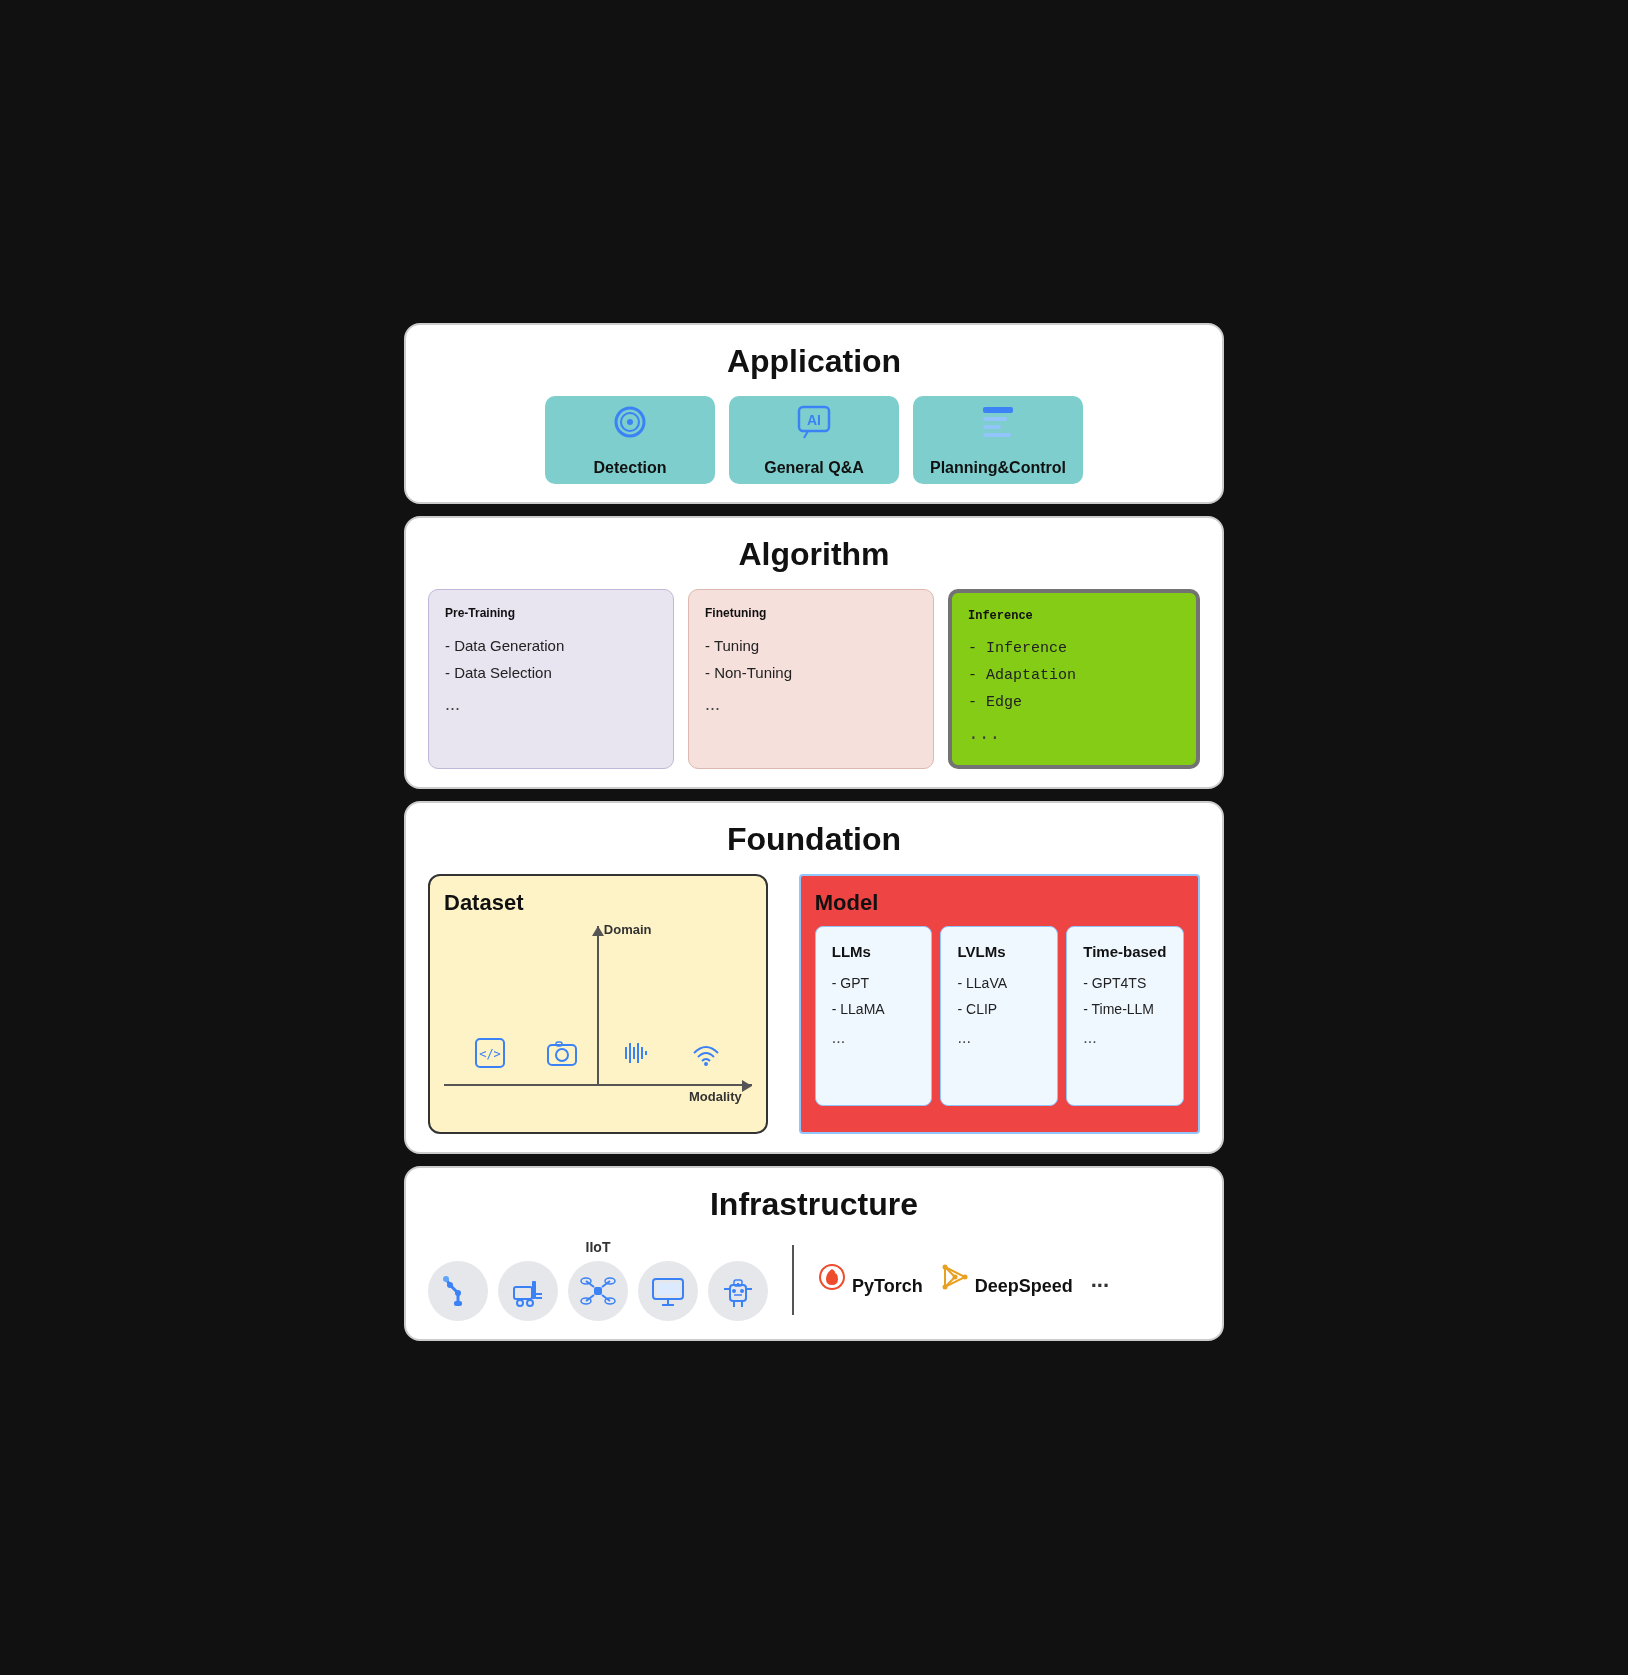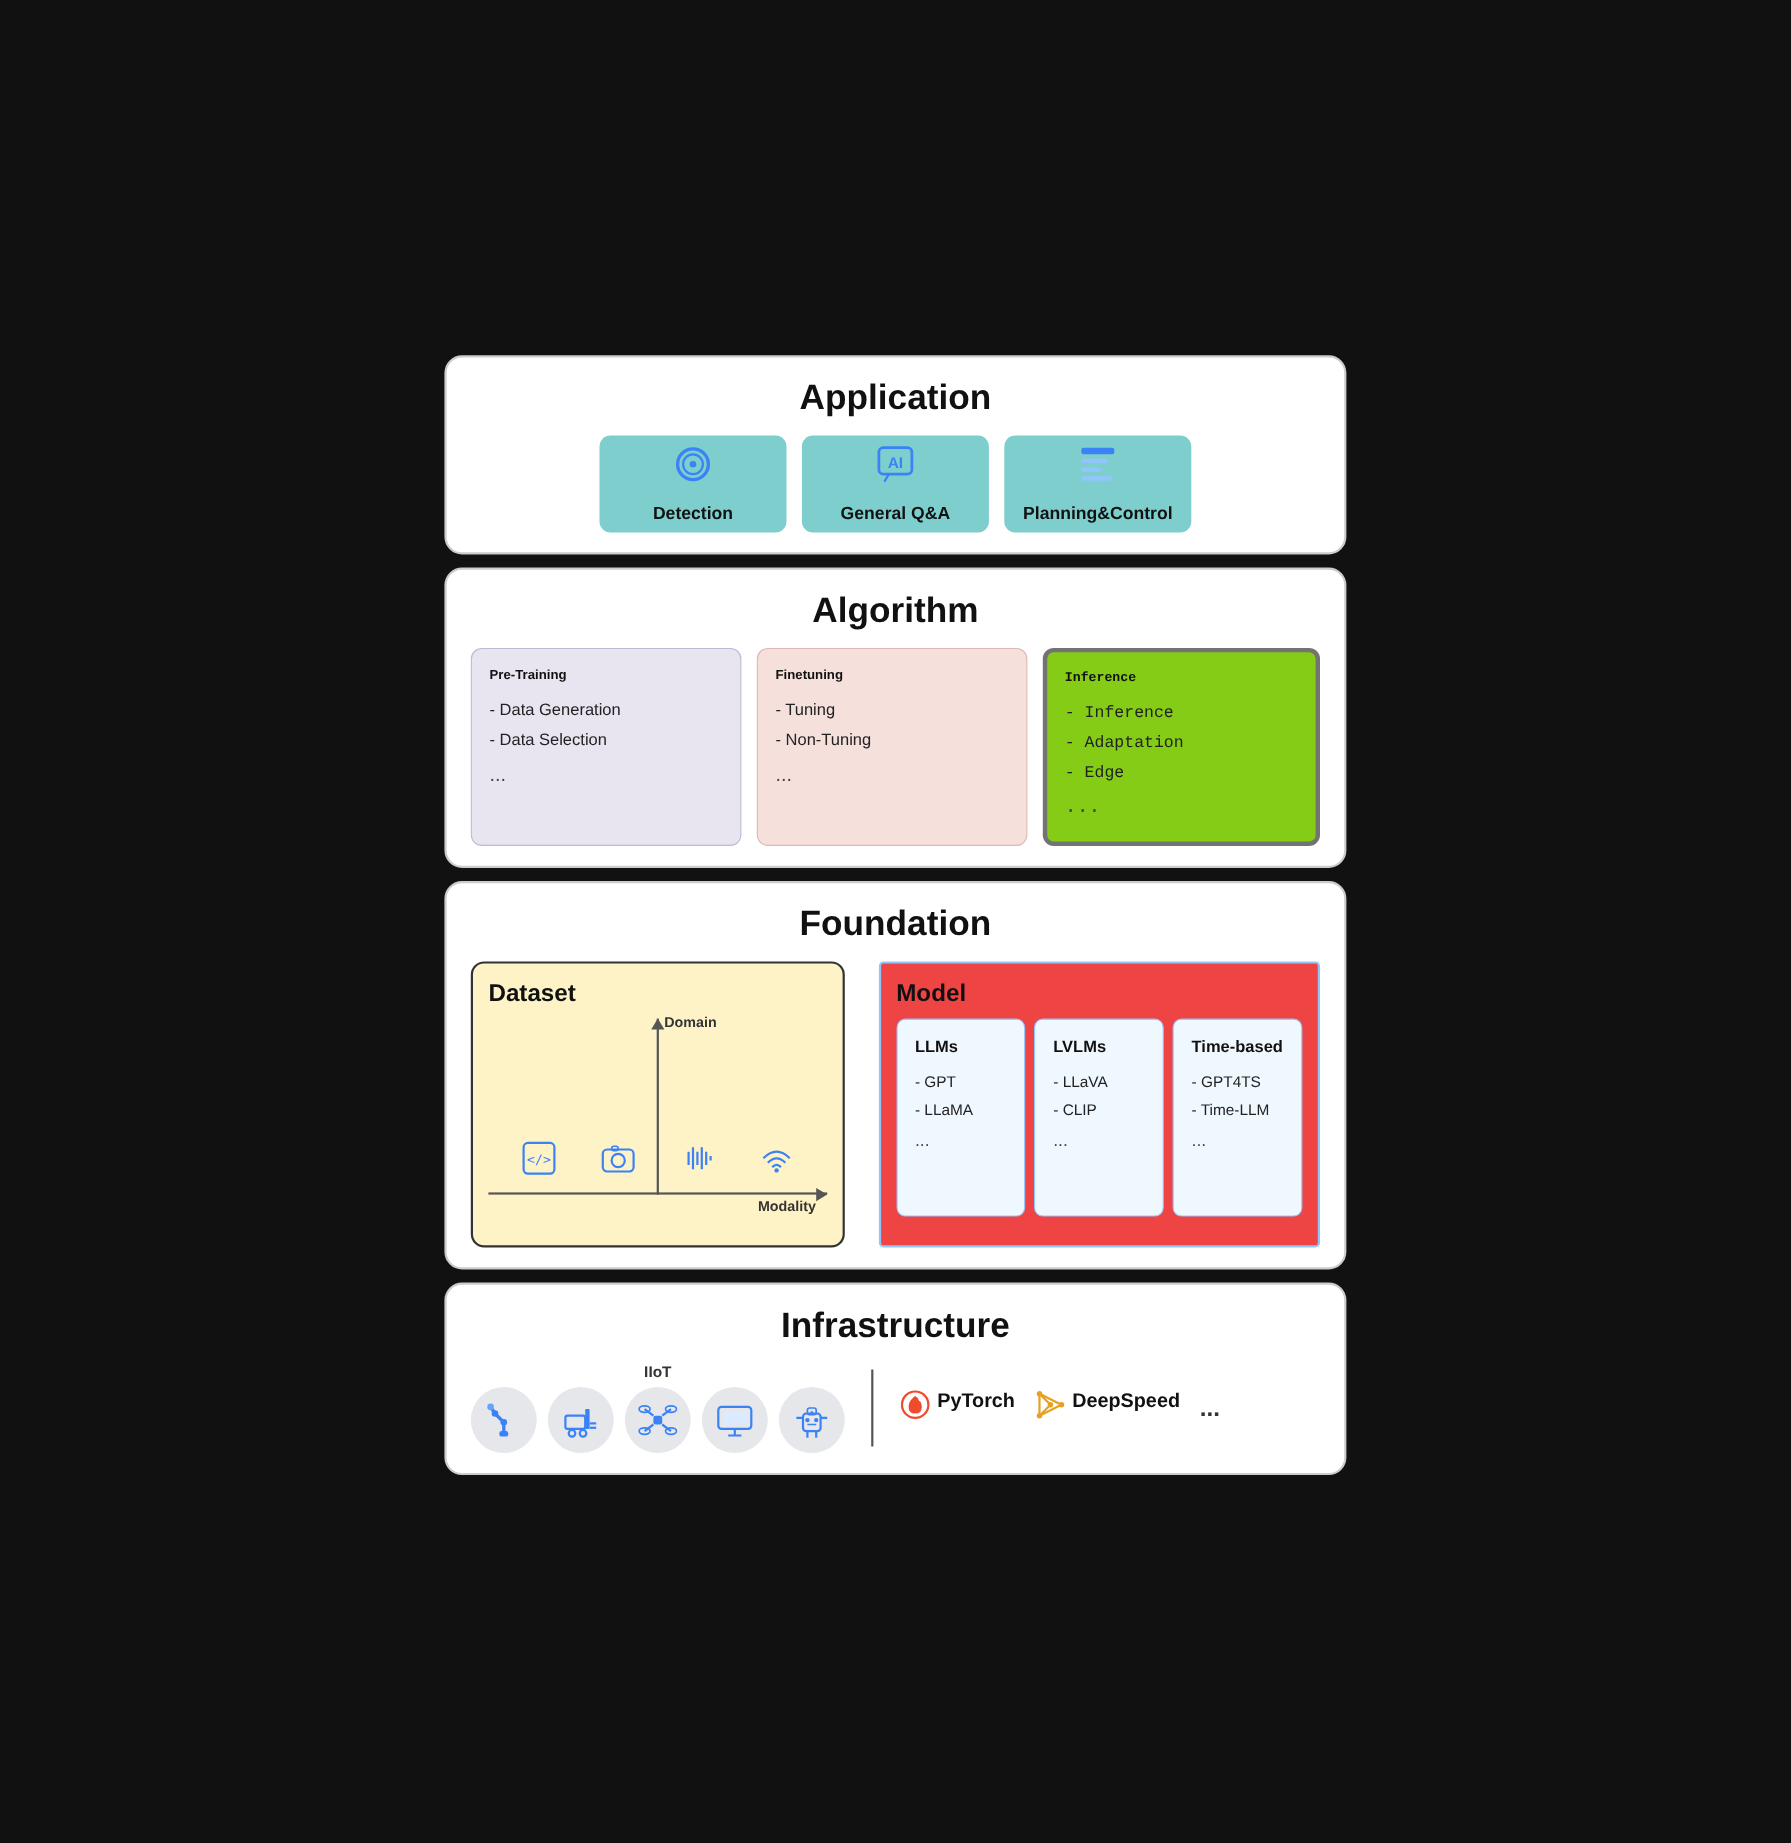"PyTorch" .fw-icon { align-items: flex-start -> flex-end }
